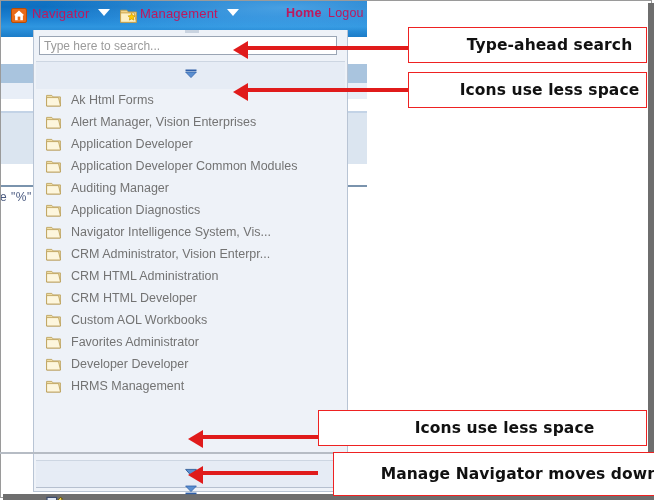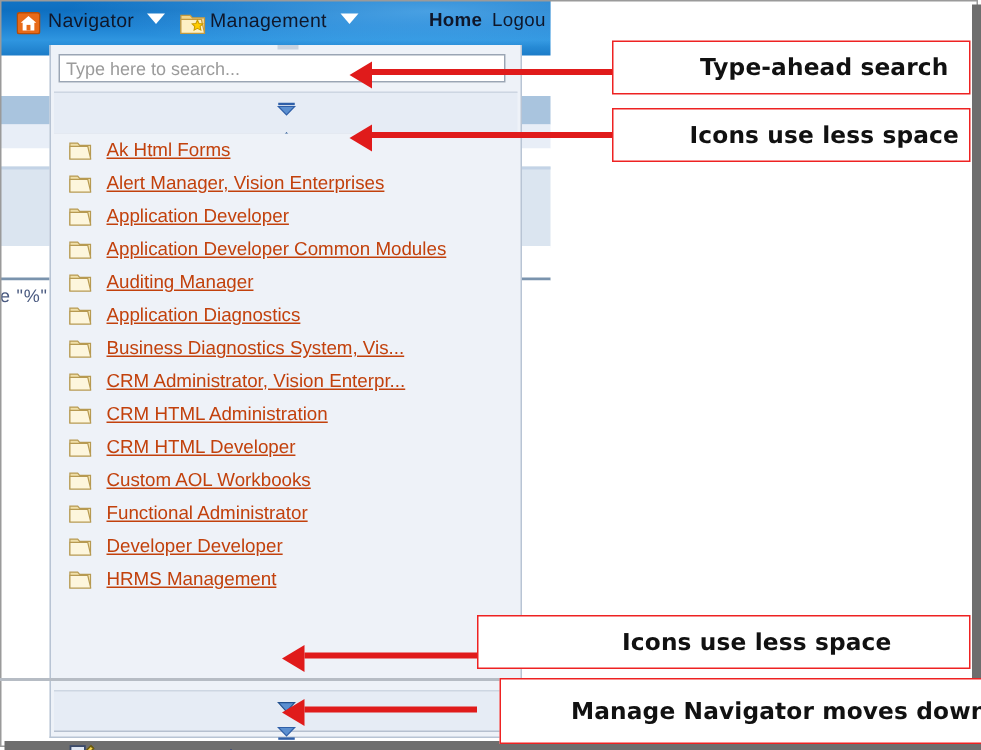"Navigator" .hdr-item { color: #0f172a -> #be185d }
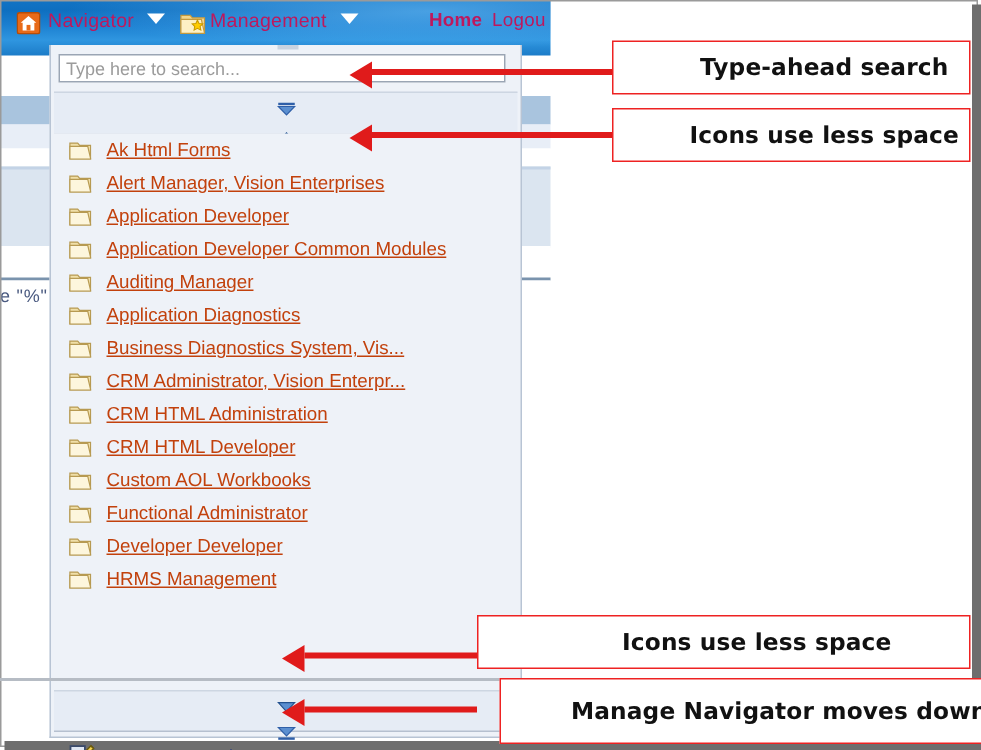"Ak Html Forms" .list-label { color: #c2410c -> #737373; text-decoration: underline -> none }
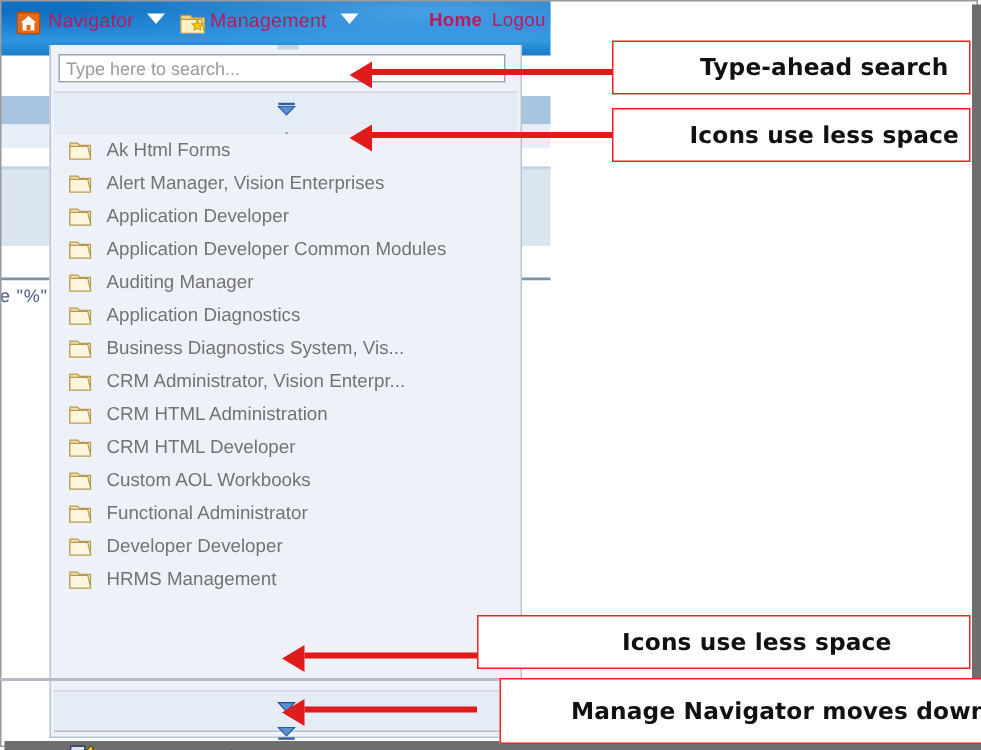"Business Diagnostics System, Vis..." span.list-label { text: Business Diagnostics -> Navigator Intelligence }
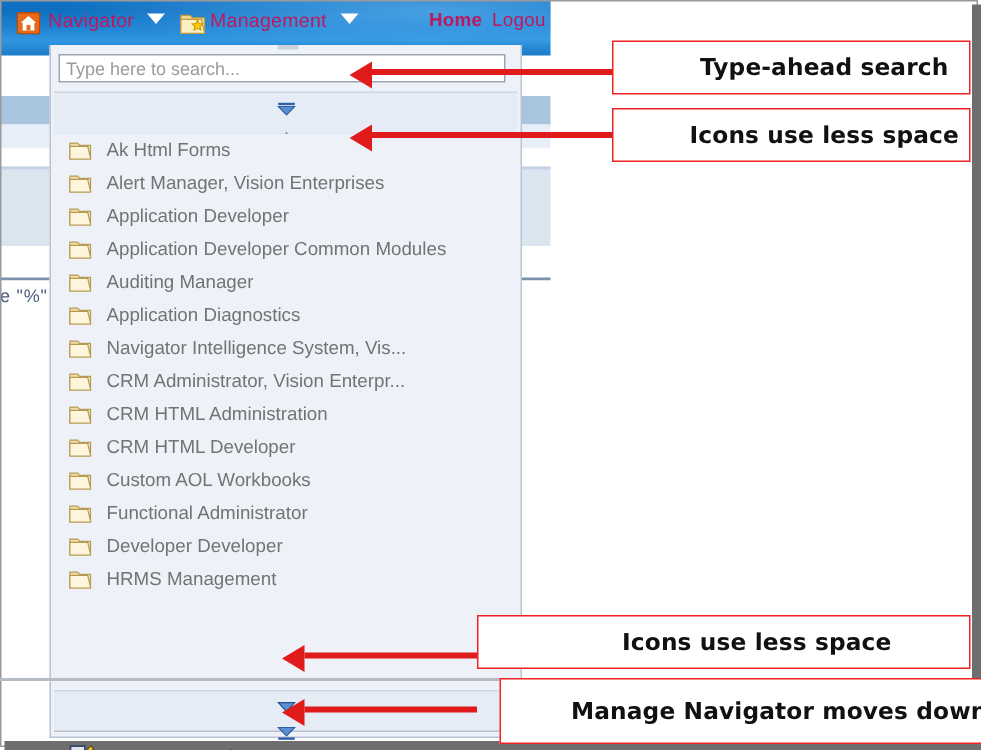"Functional Administrator" span.list-label { text: Functional -> Favorites }
